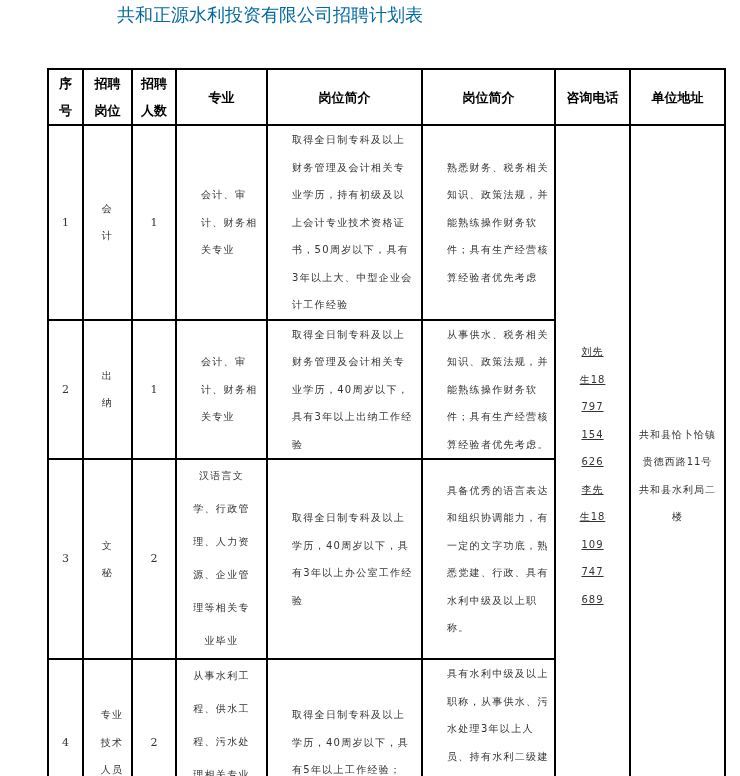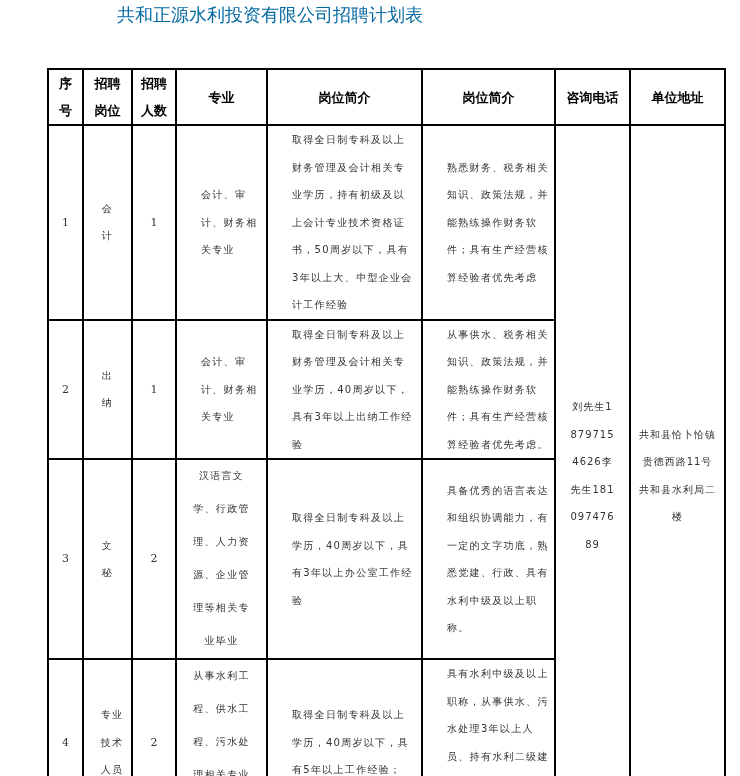"刘先生18797154626李先生18109747689" div.contact { padding: 0 13px -> 0 22px; text-decoration: none -> underline }
